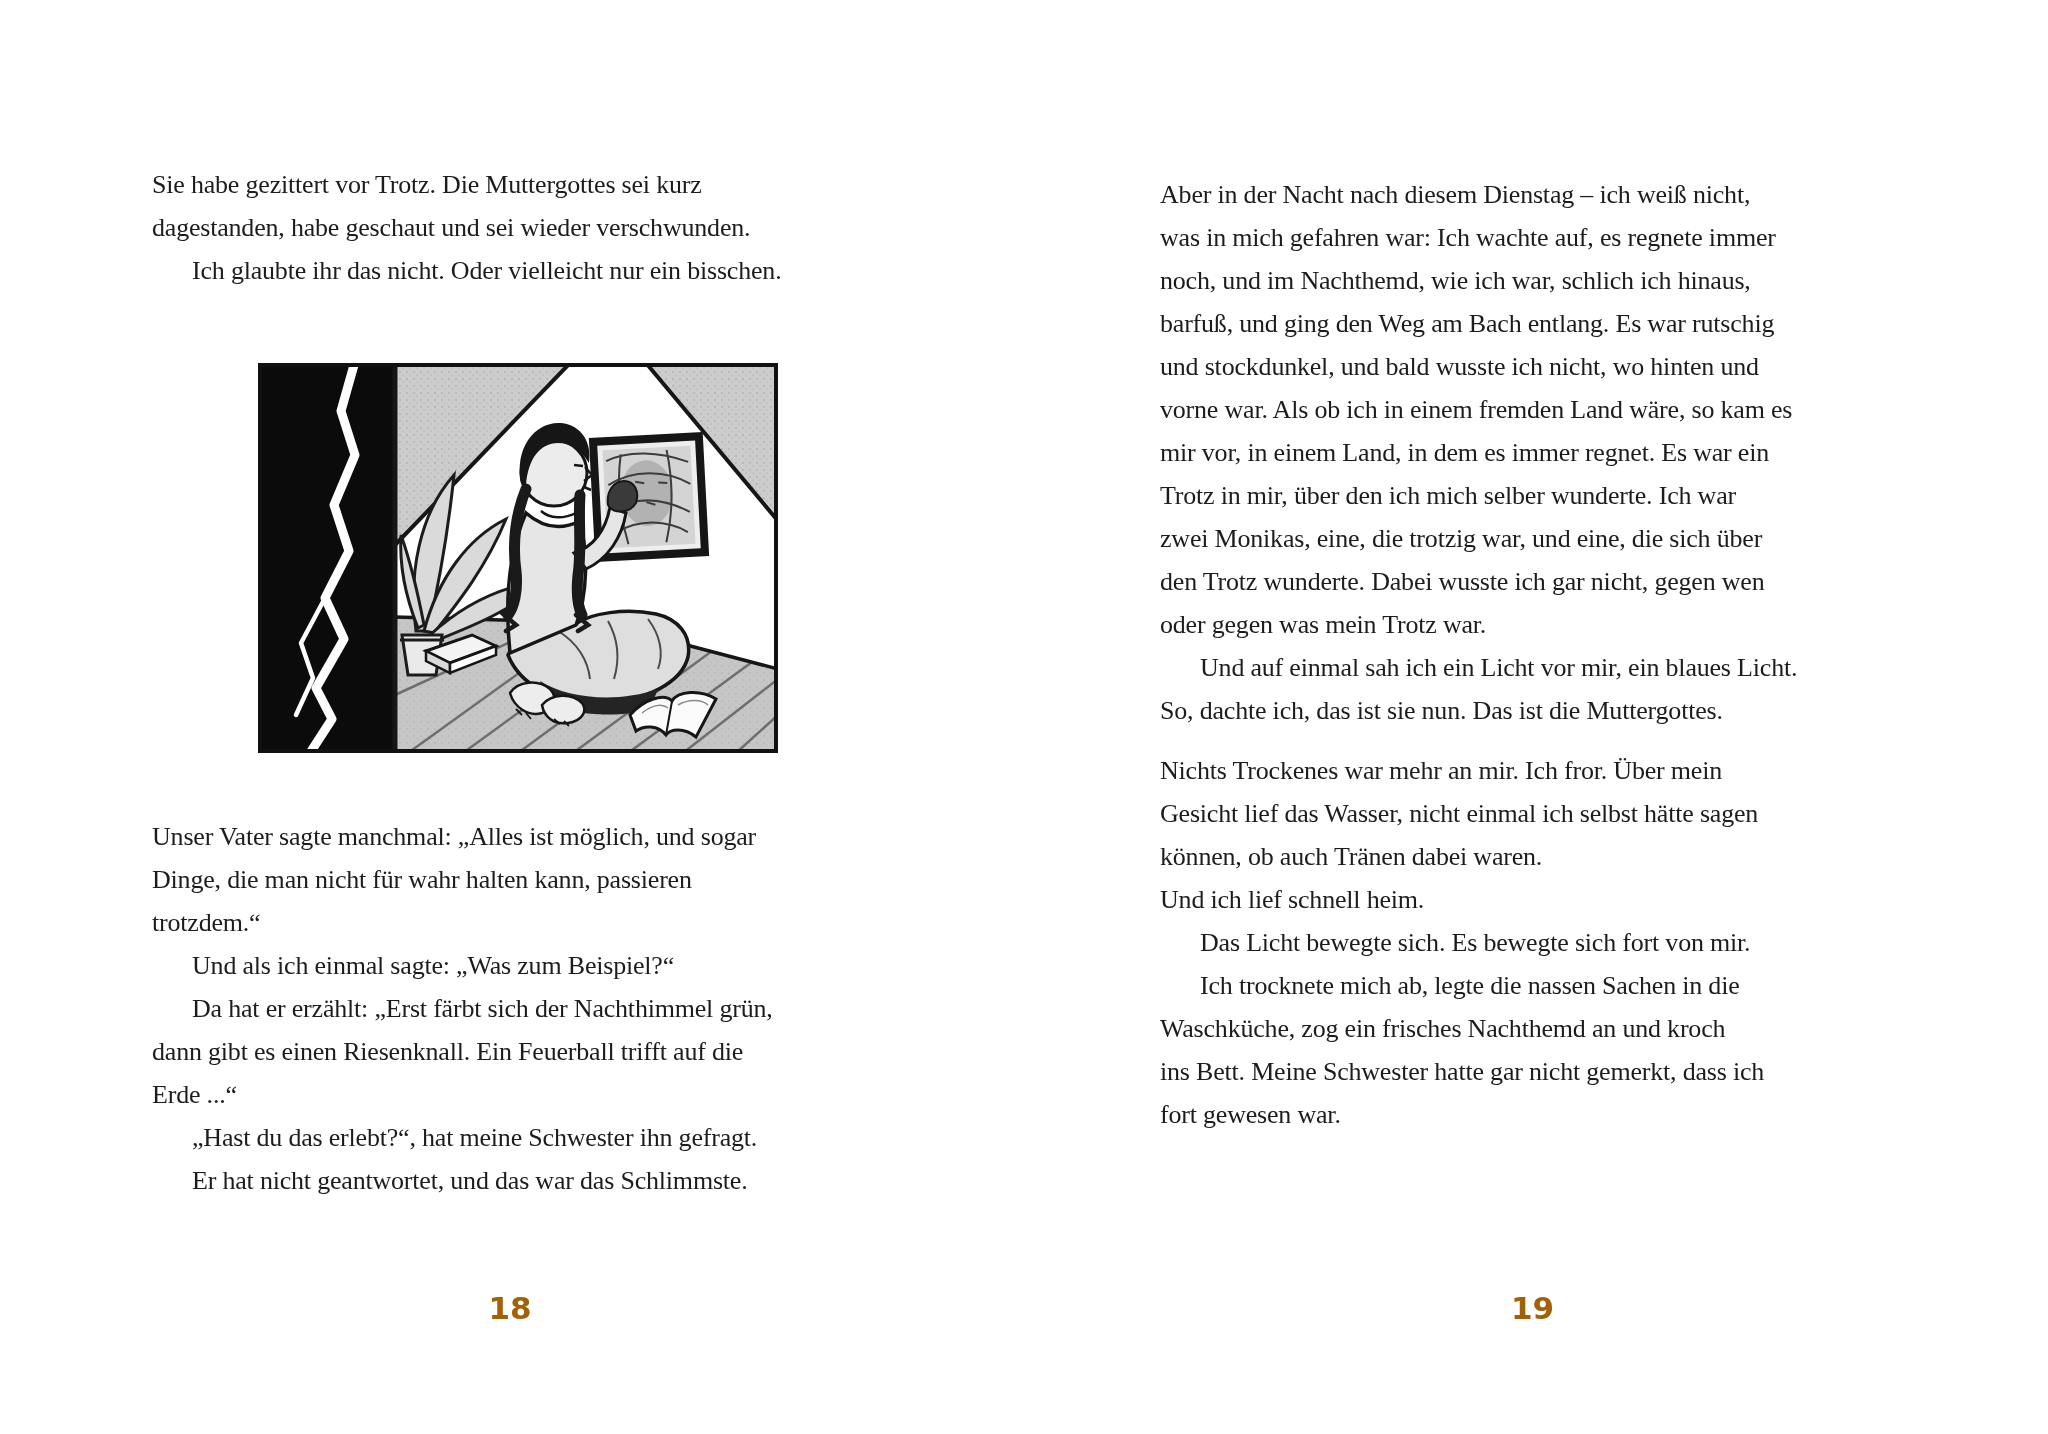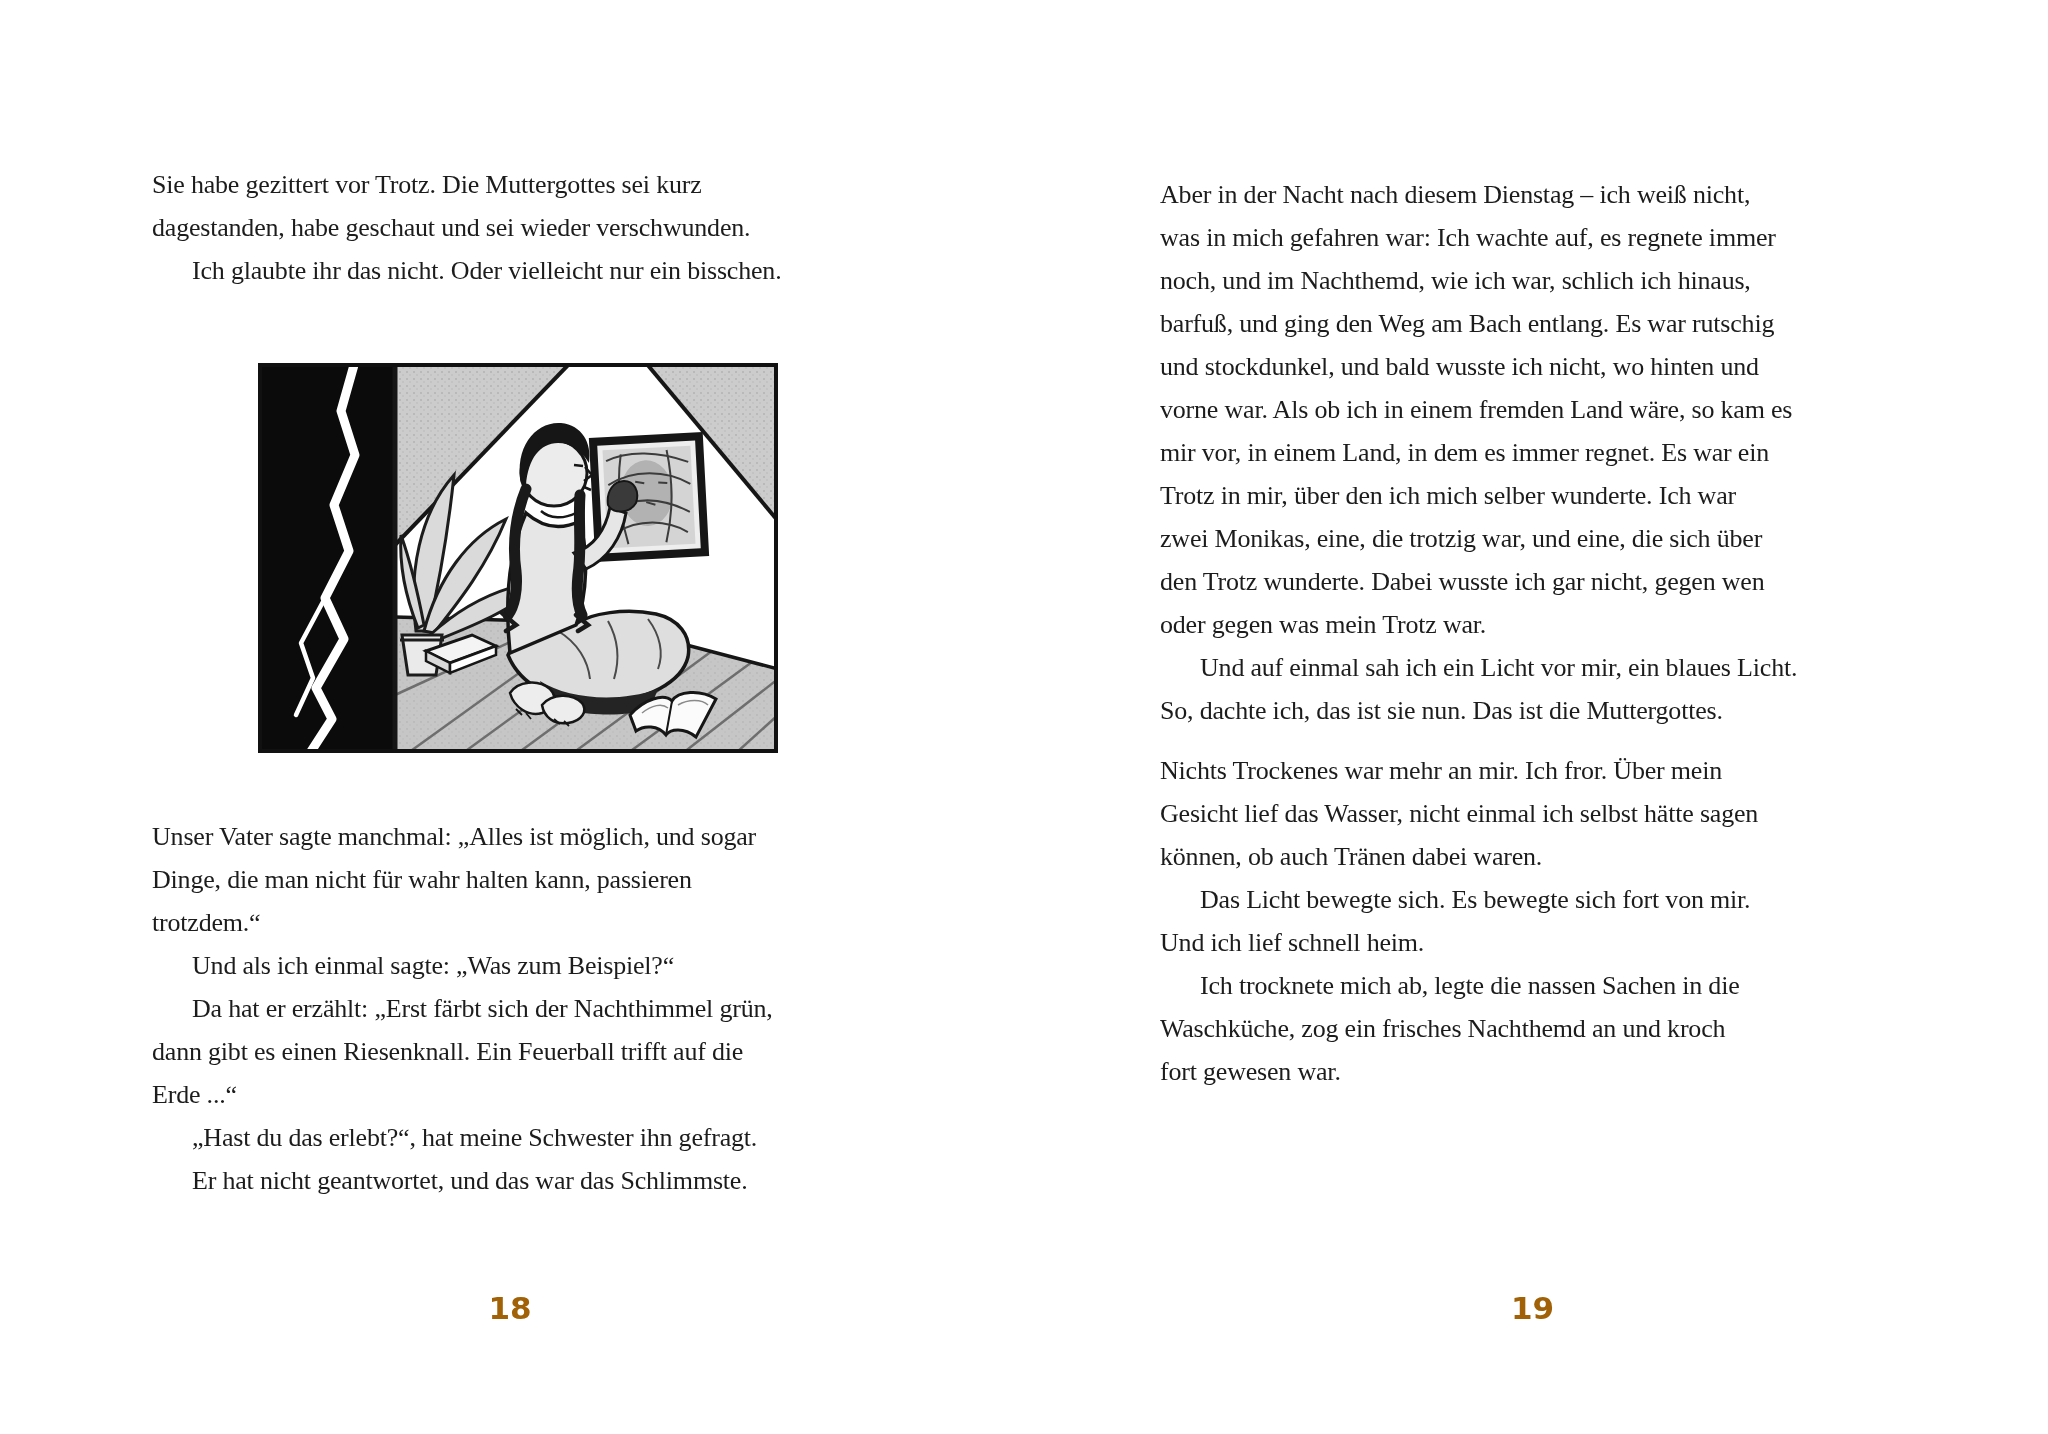"Das Licht bewegte sich. Es" div.line { order: before "Und ich lief schnell heim." -> after "Und ich lief schnell heim." }
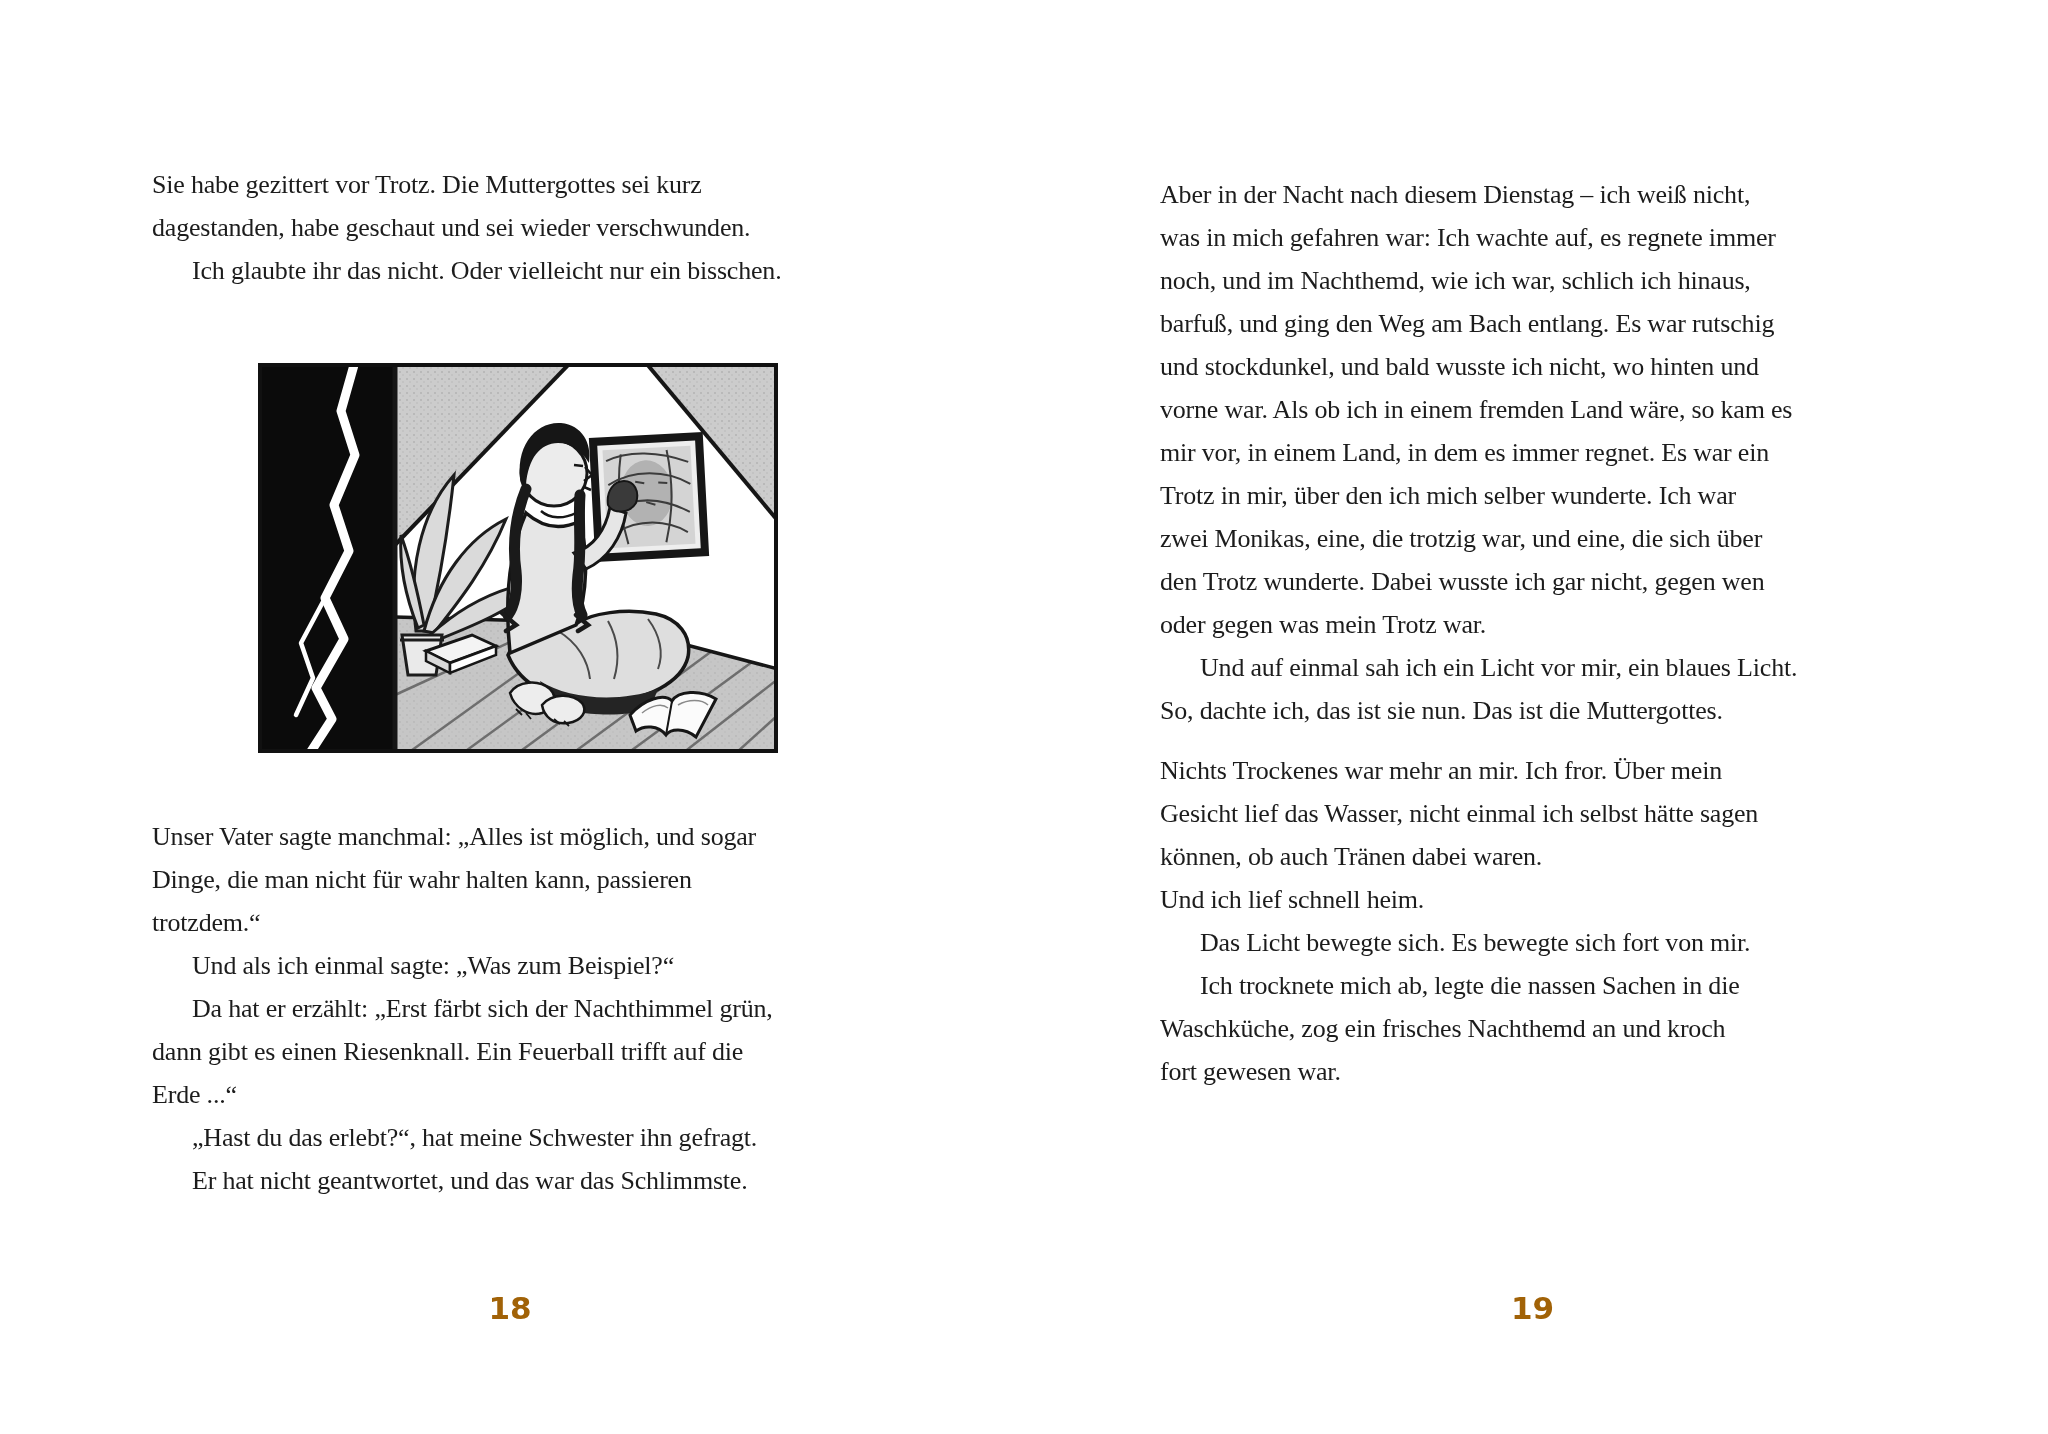"ins Bett. Meine Schwester hatte" div.line { html: none -> <div>ins Bett. Meine Schwester hatte gar nicht gemerkt, dass ich</div> }
